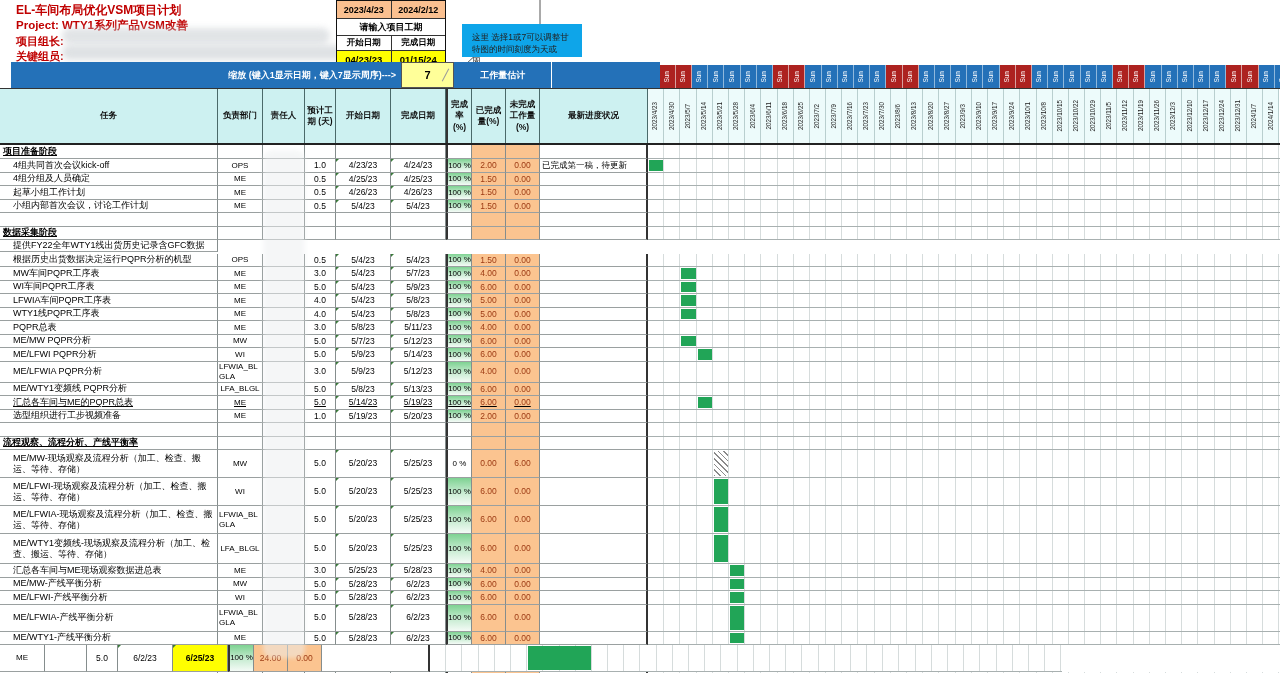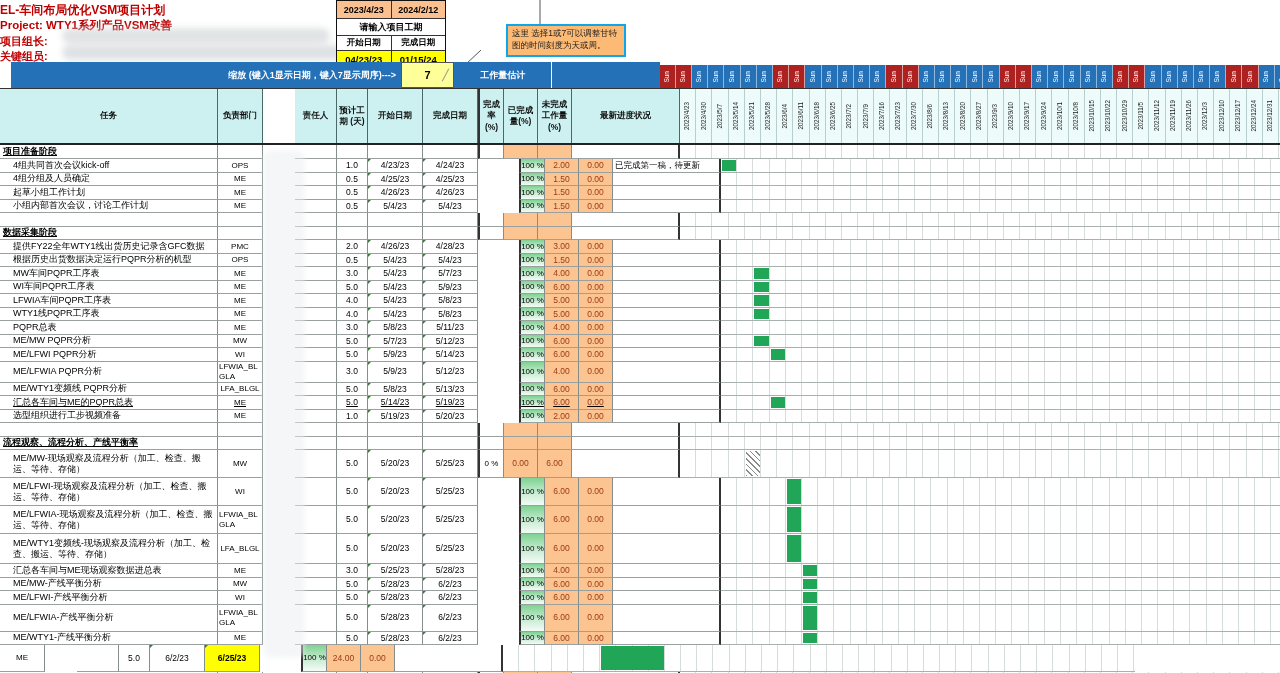"EL-车间布局优化VSM项目计划" .ttl { left: 0 -> 16px }
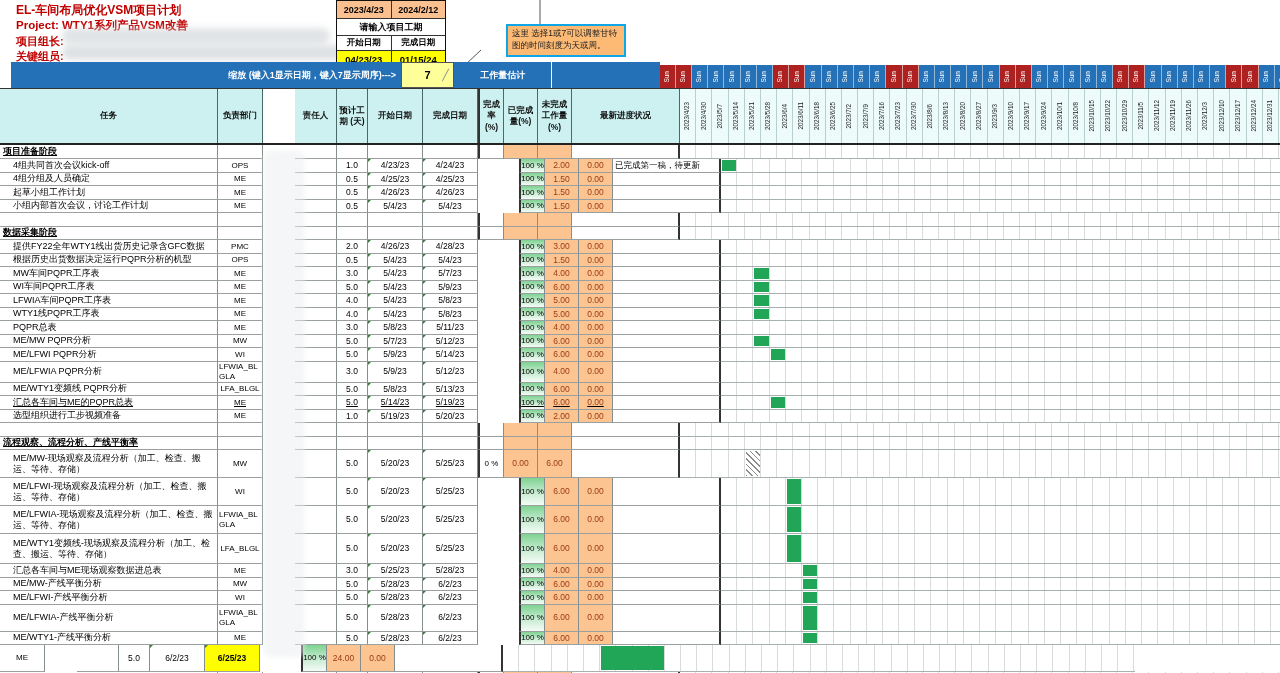"这里 选择1或7可以调整甘特图的时间刻度为天或周。" .callout { background: #fdba74 -> #0ea5e9; border: 2px solid #0ea5e9 -> 6px solid #0ea5e9; left: 506px -> 462px }
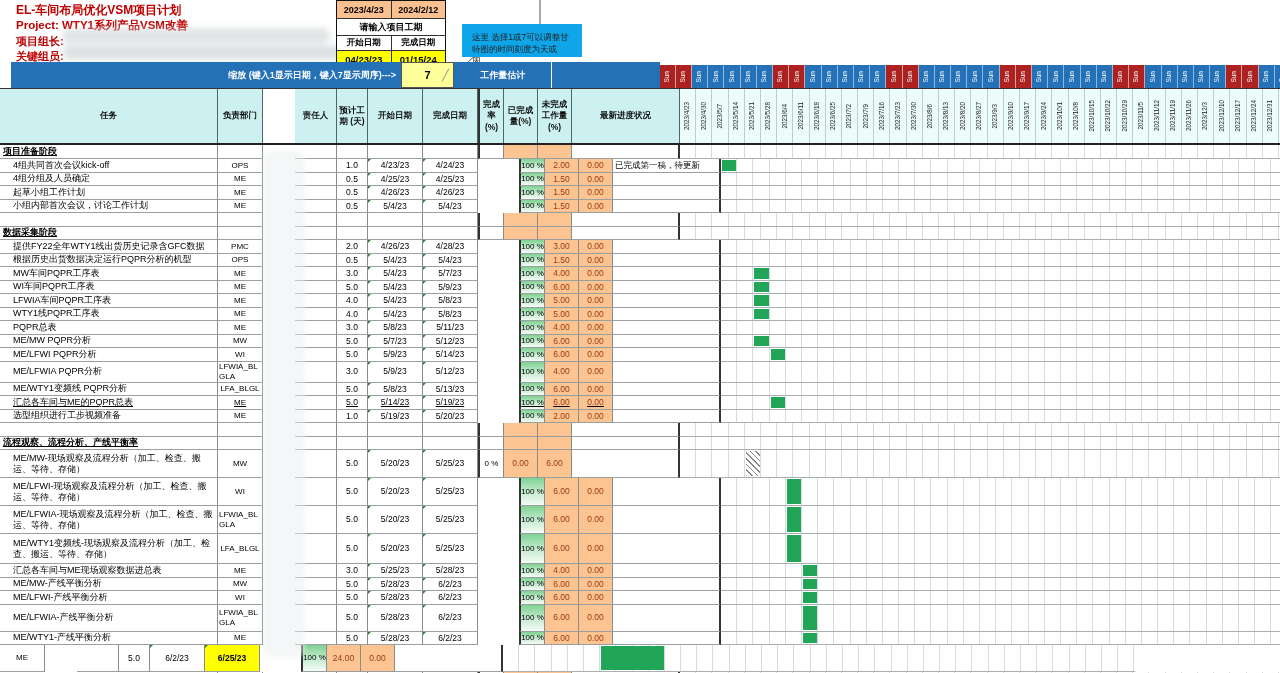"责任人" .c-person { margin-left: 32px -> none }
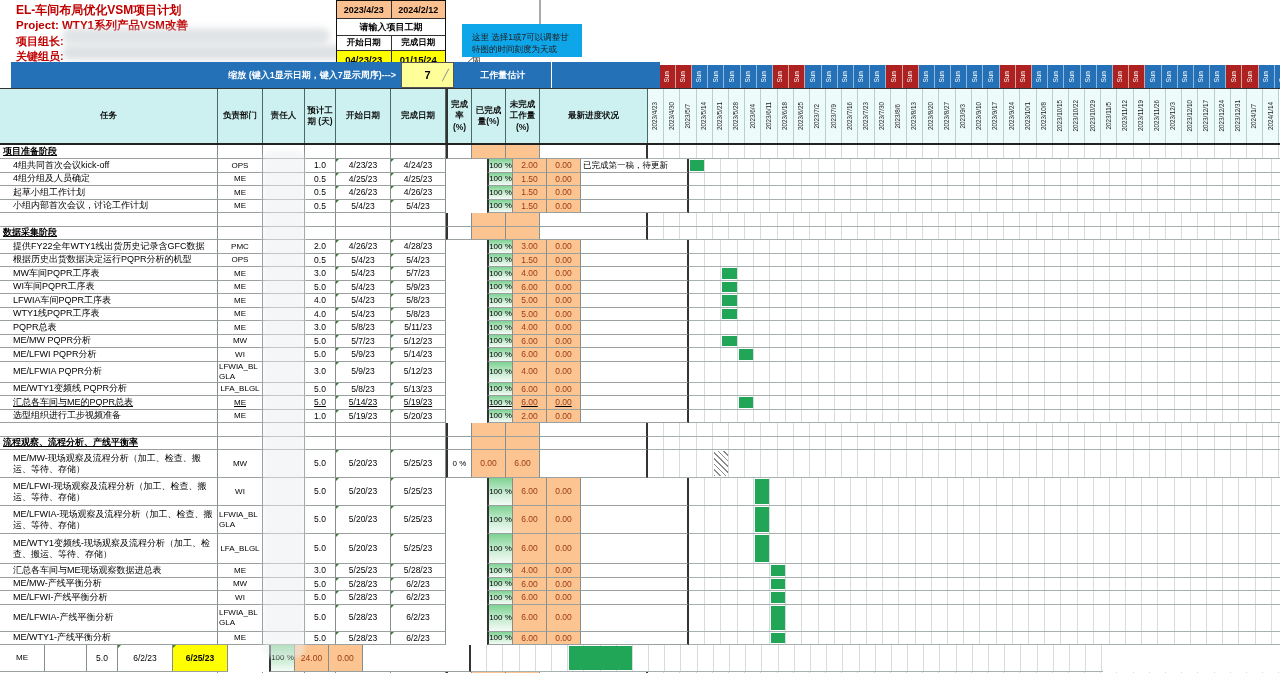"100 %" .cell.pct-full { margin-left: 41px -> none }
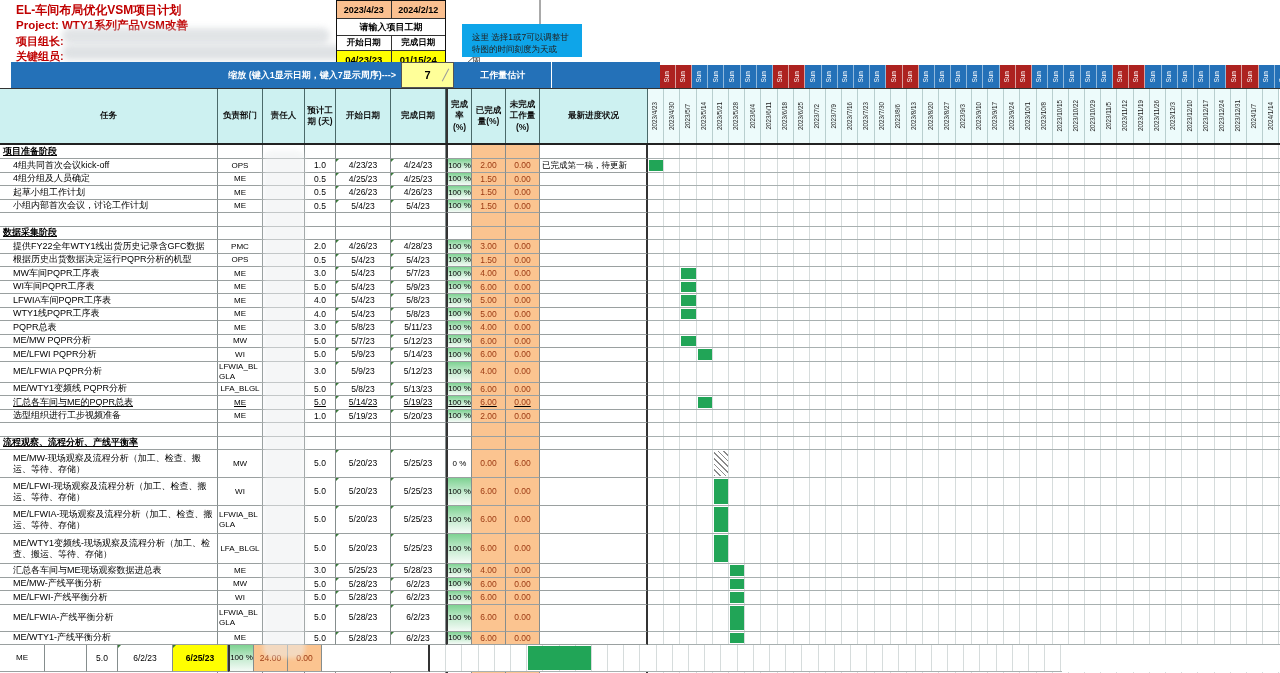"提供FY22全年WTY1线出货历史记录含GFC数据" div.trow { flex-direction: none -> column }
